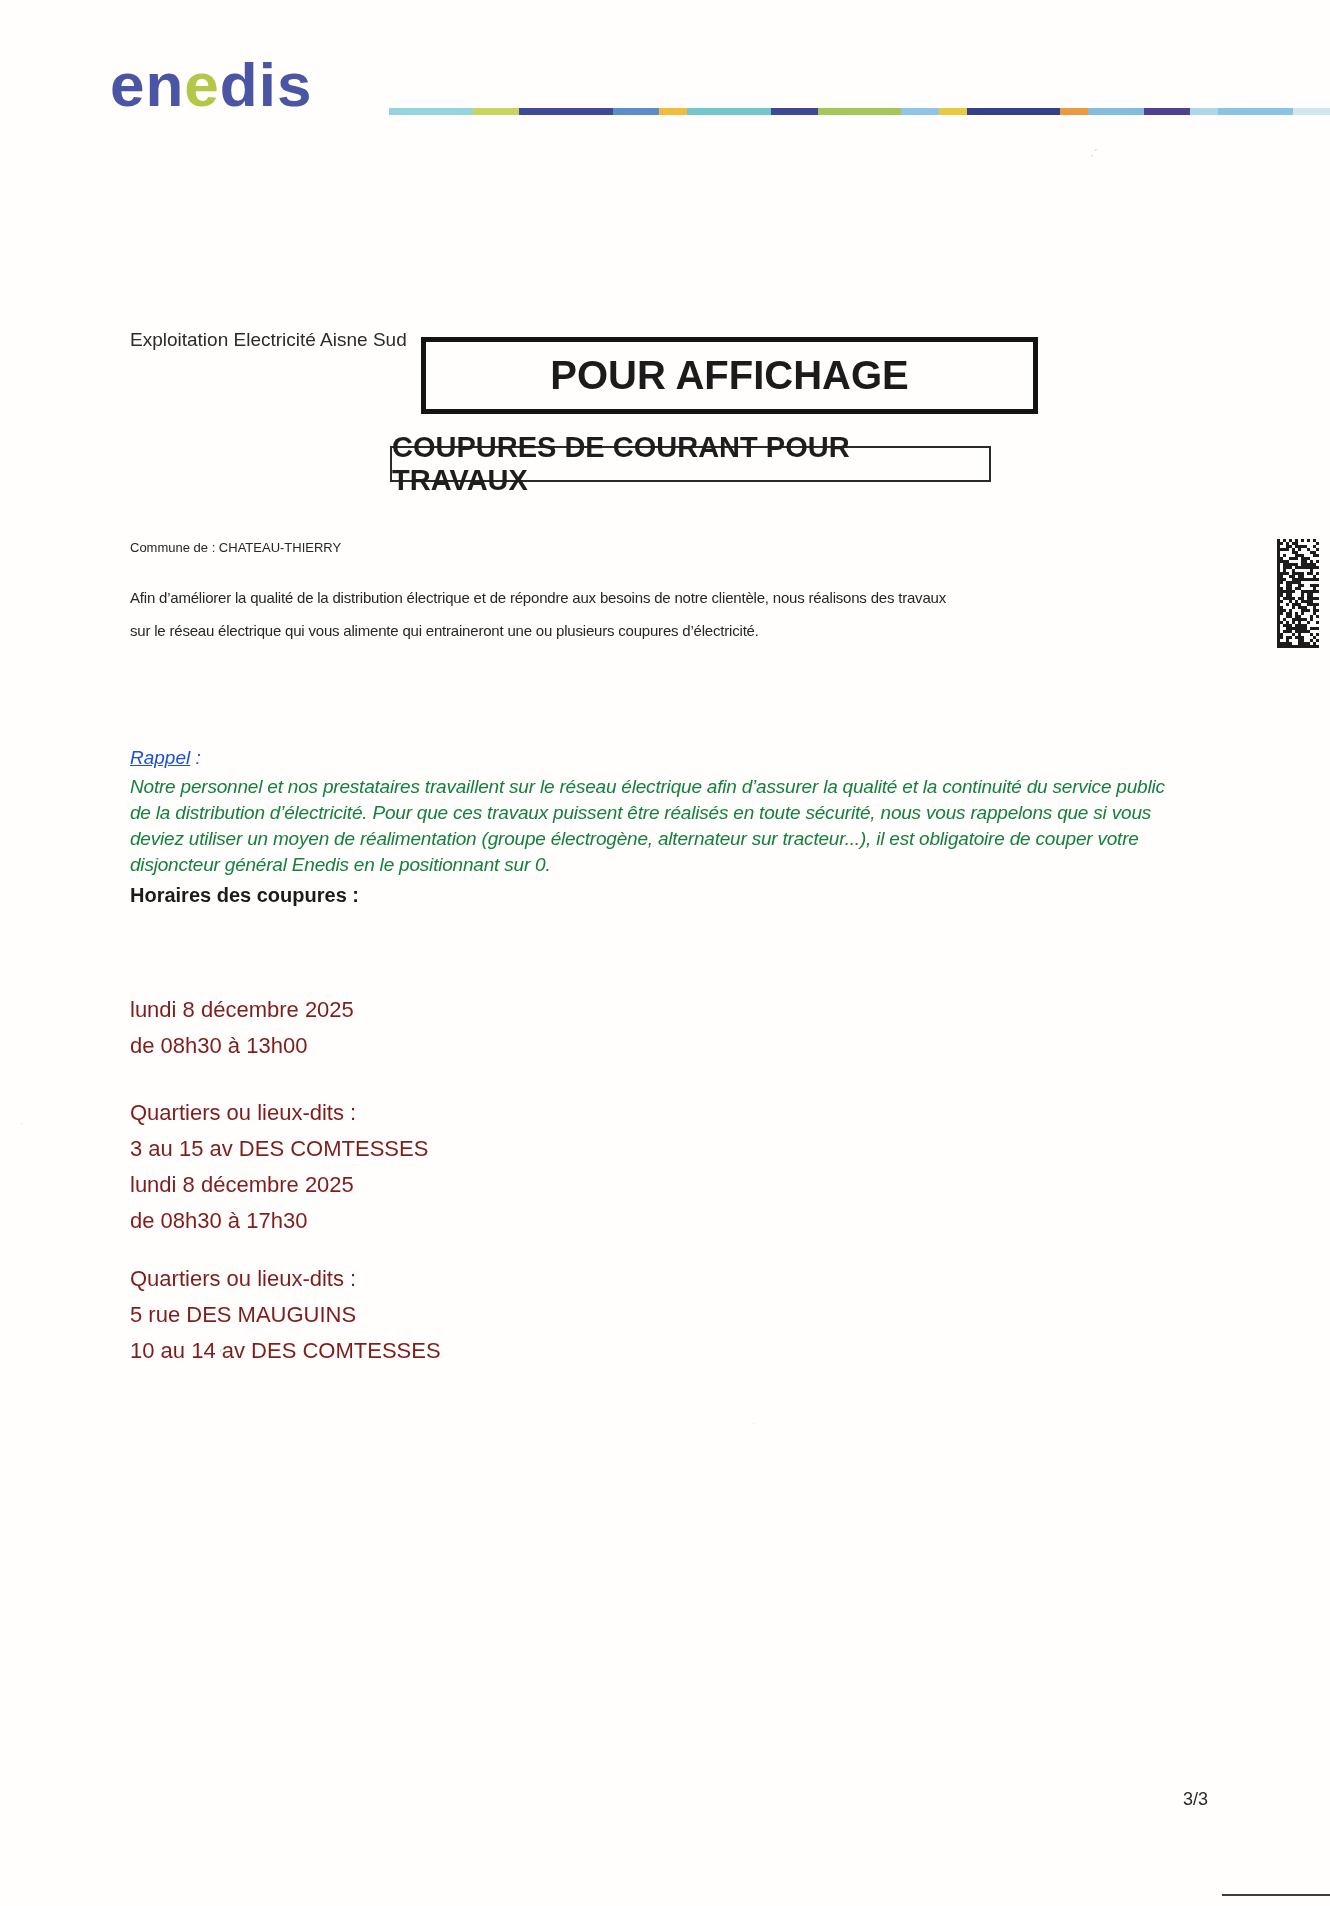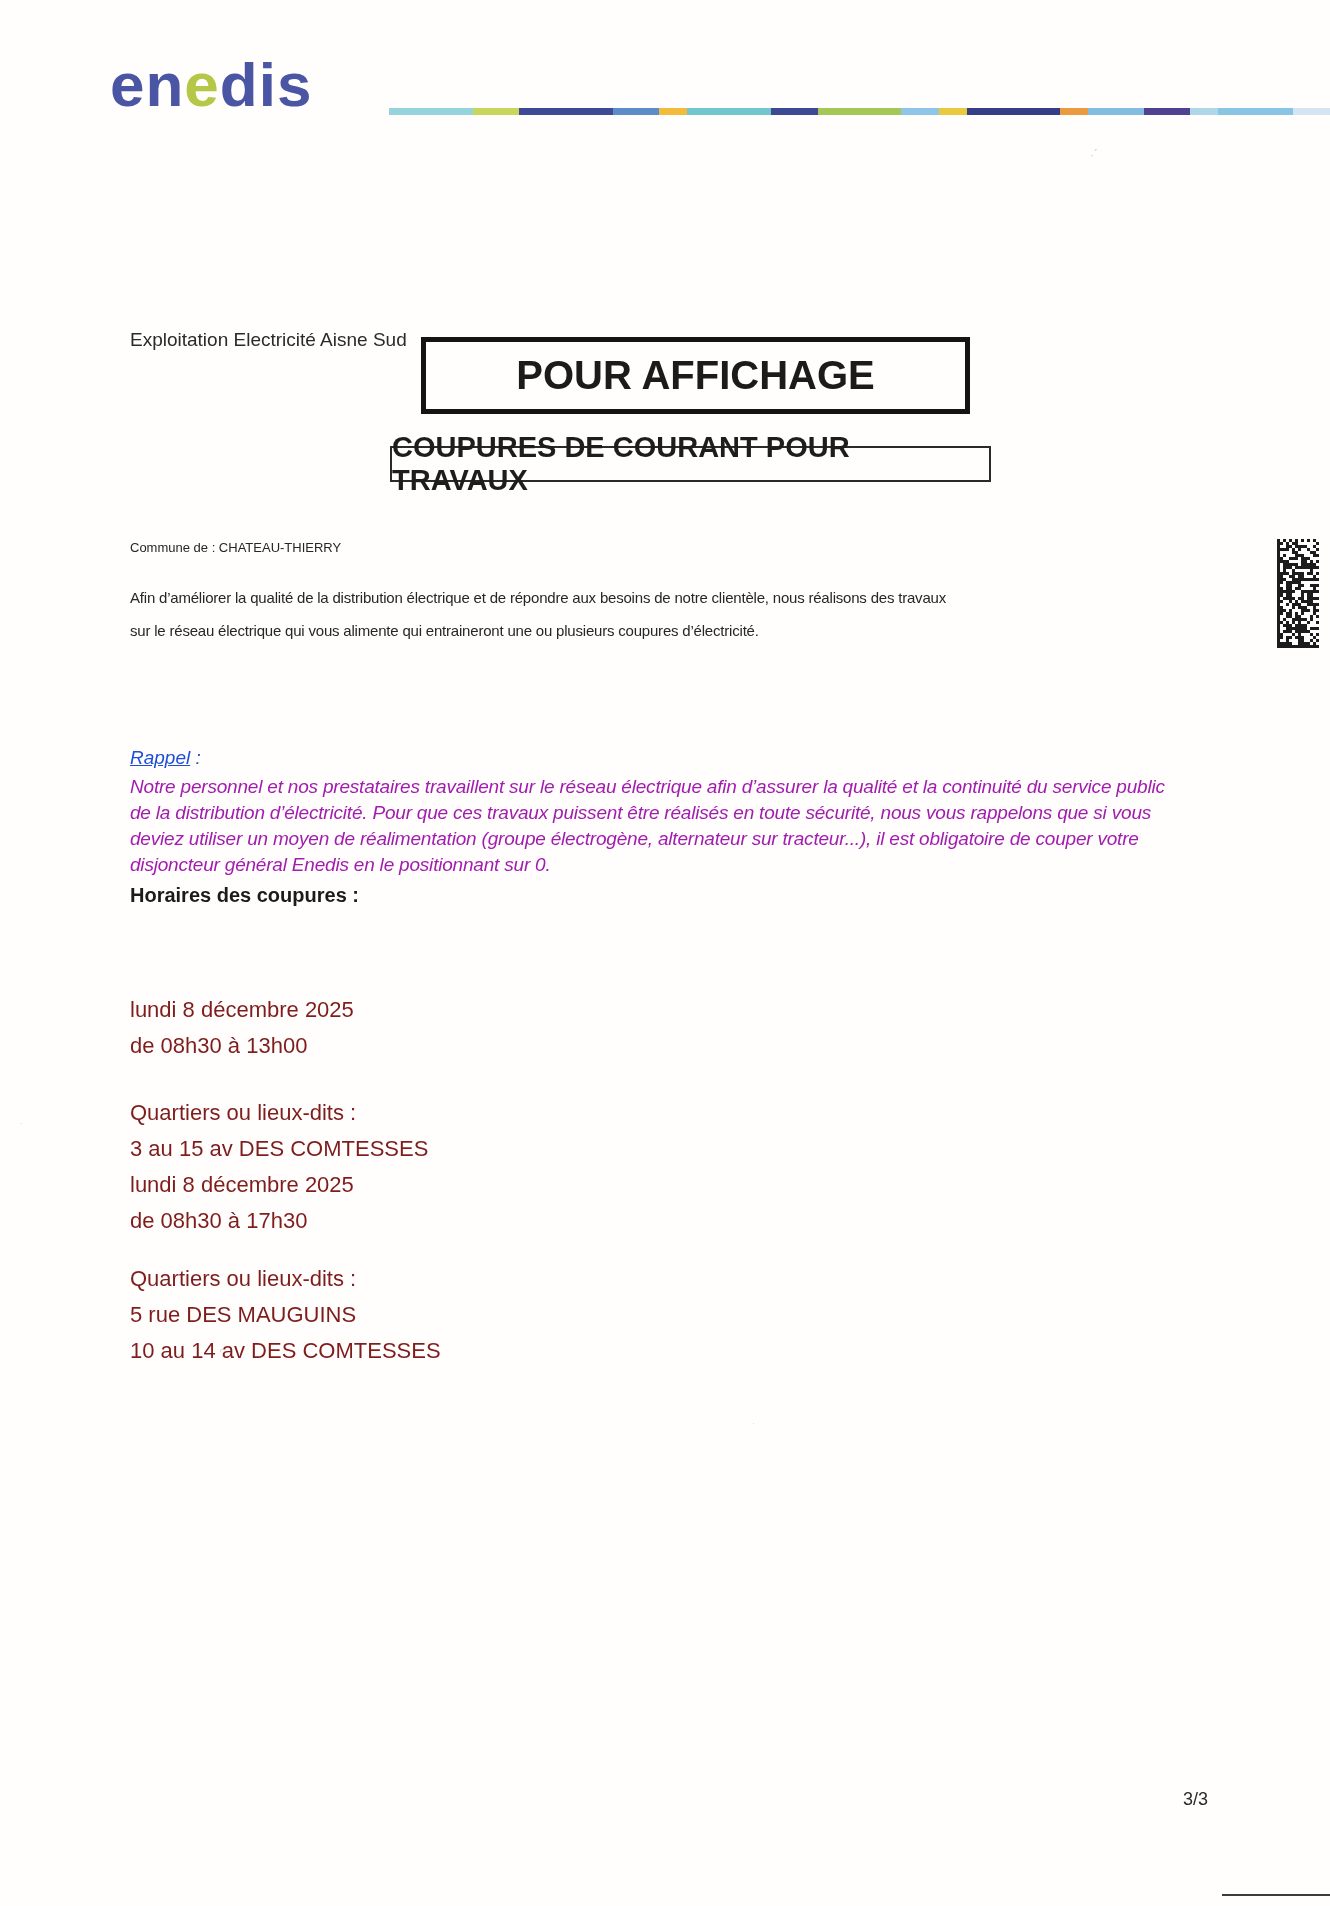"POUR AFFICHAGE" .title-box { width: 549px -> 617px }
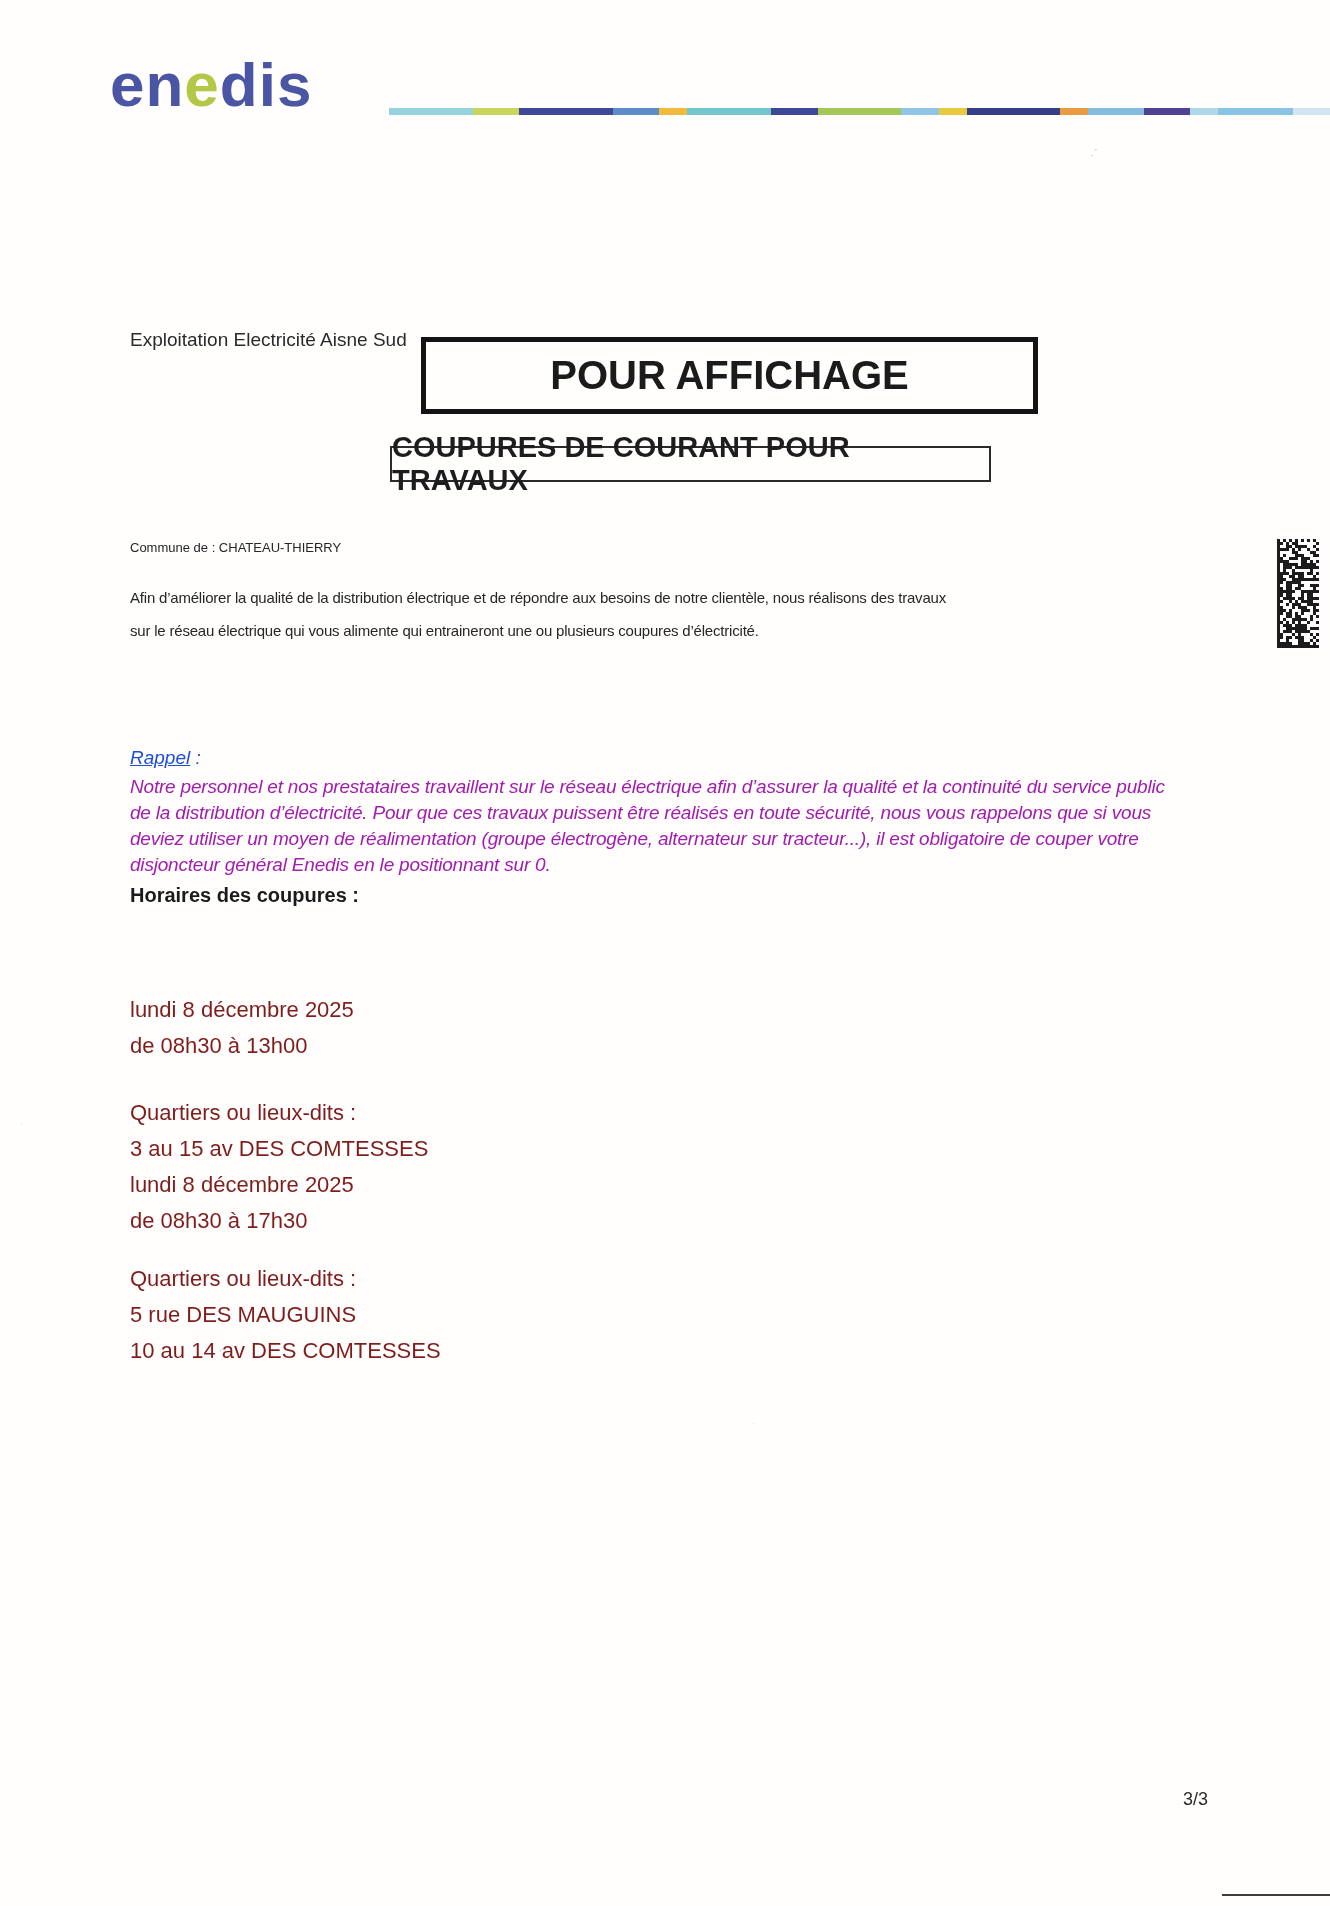"Notre personnel et nos prestataires" .rappel-text { color: #a21caf -> #15803d }
